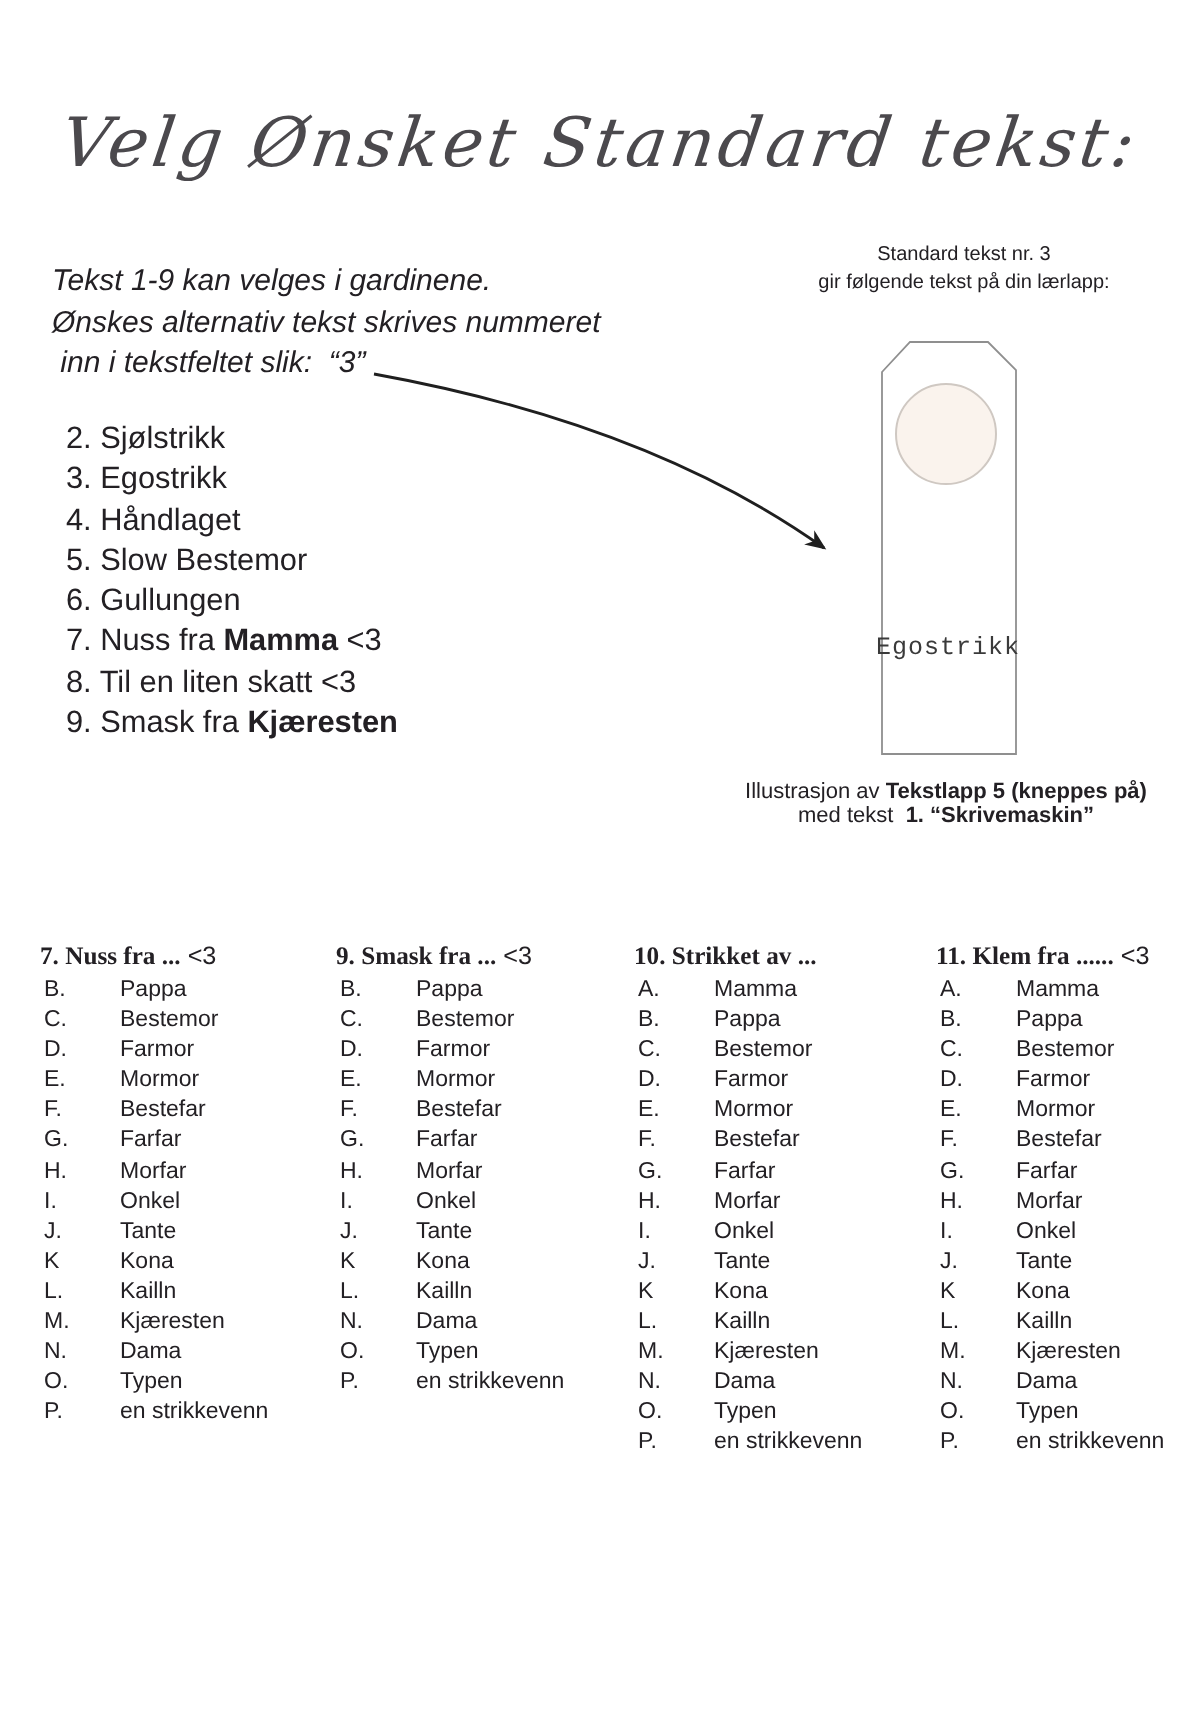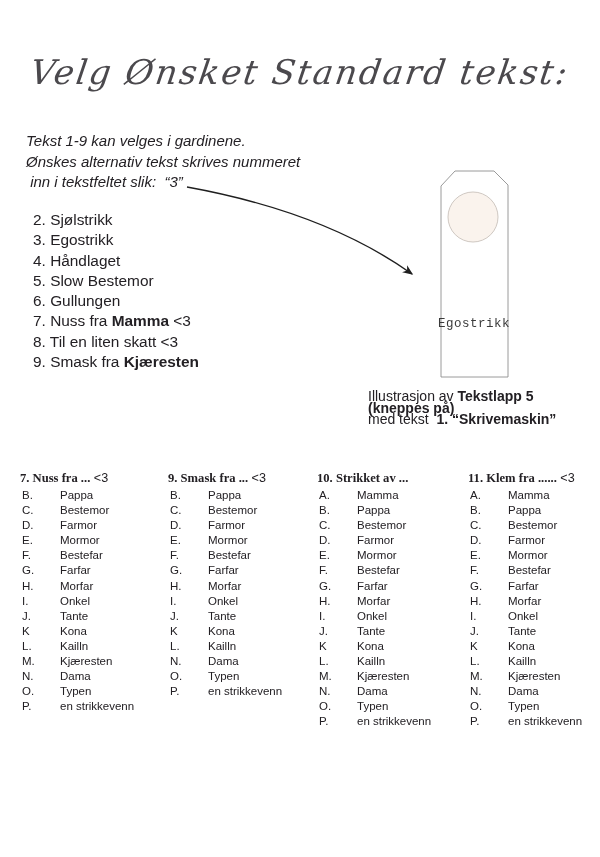"Standard tekst nr. 3" div.note { html: none -> <div>Standard tekst nr. 3 gir følgende tekst på din lærlapp:</div> }
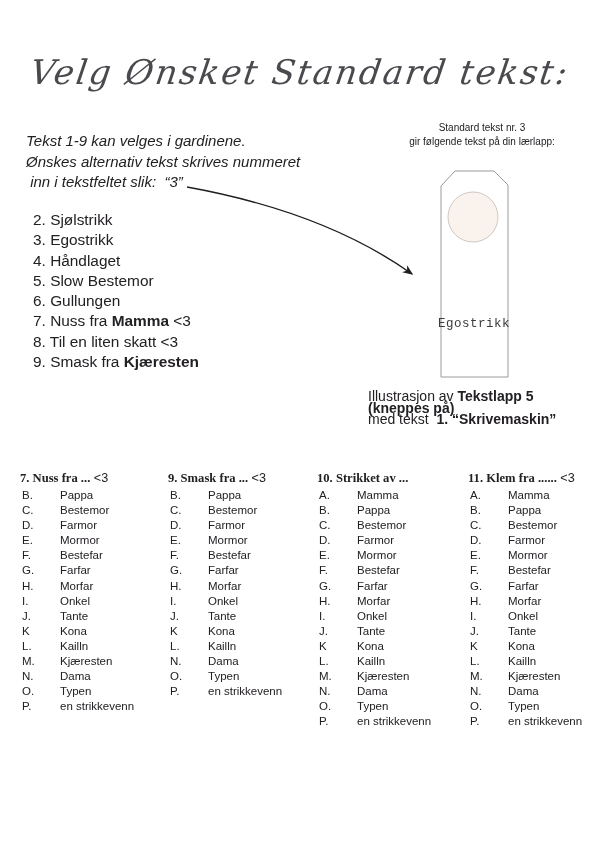"Illustrasjon av Tekstlapp 5 (kneppes" .caption { font-size: 14px -> 11px; text-align: left -> center }
